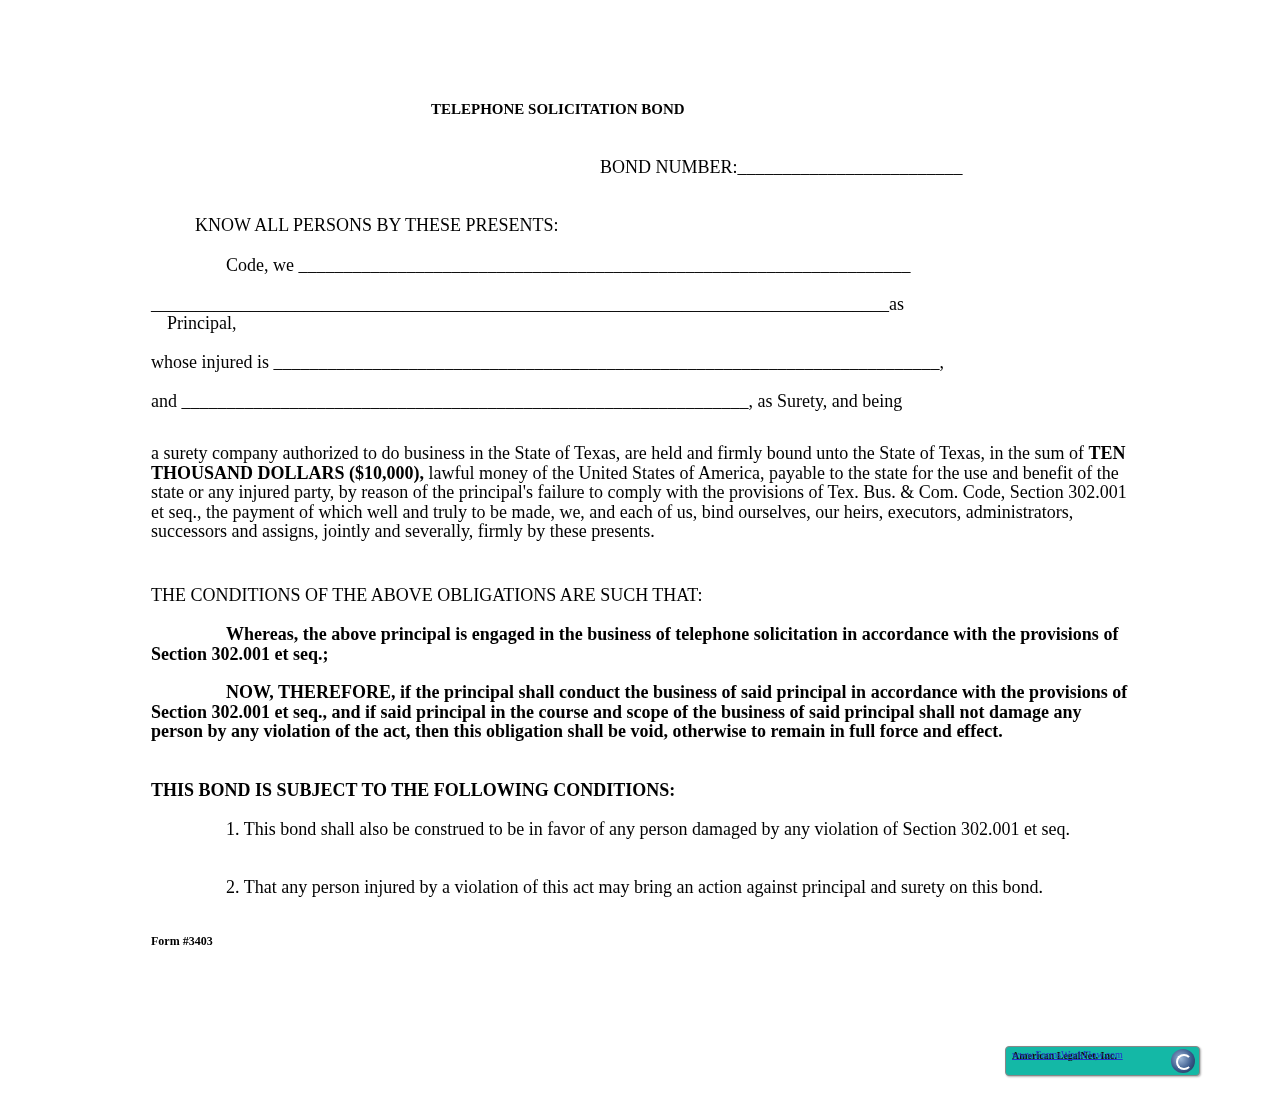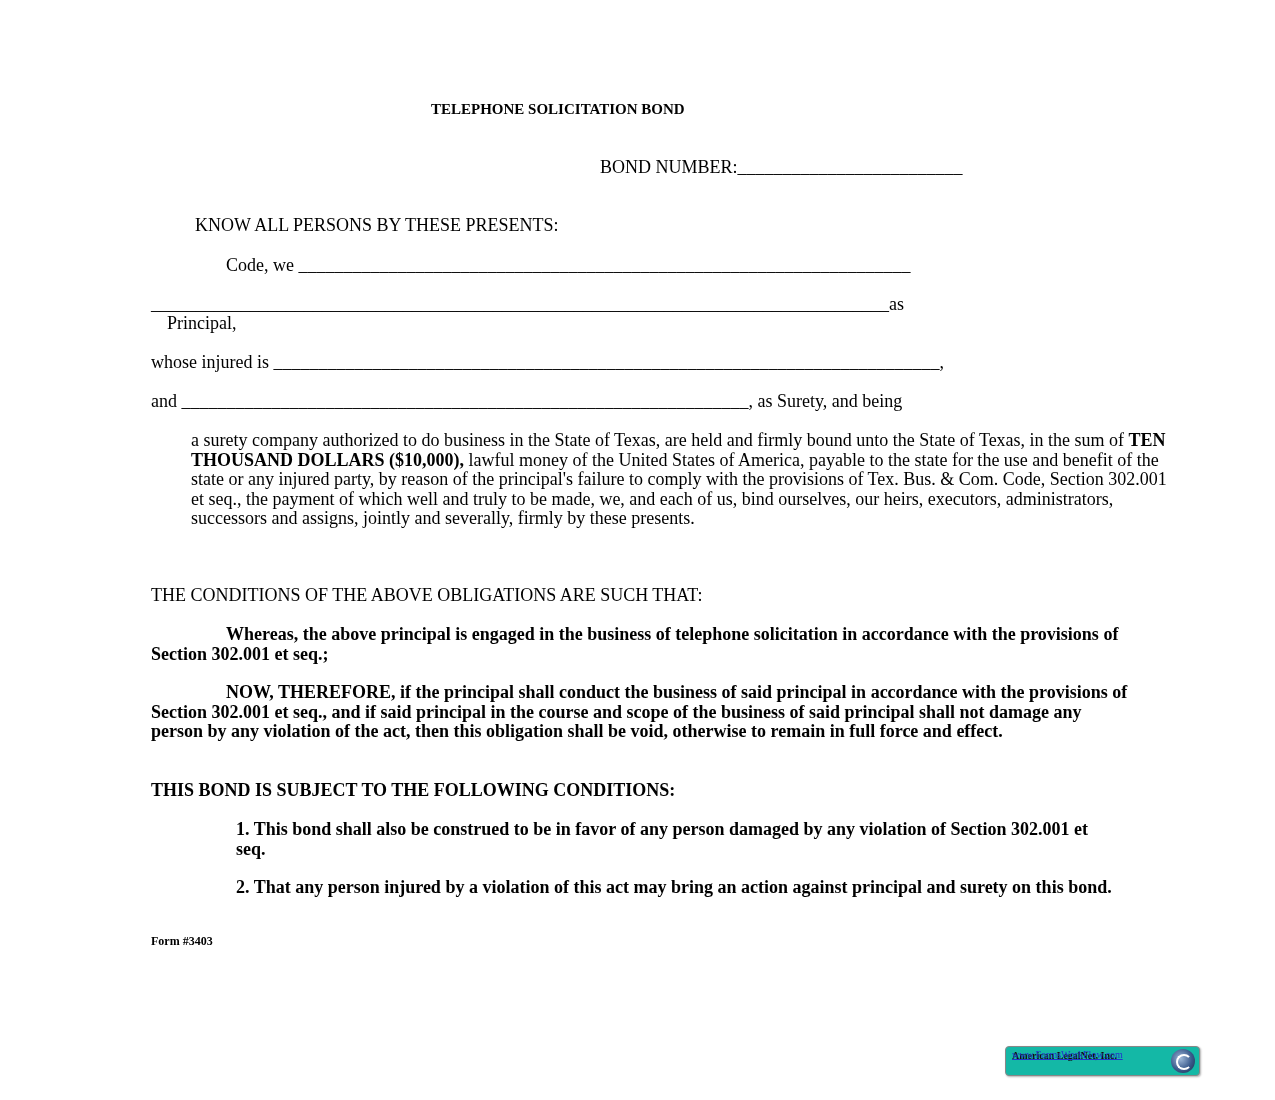"a surety company authorized to" .p1 { margin-left: 40px -> none; top: 431px -> 444px }
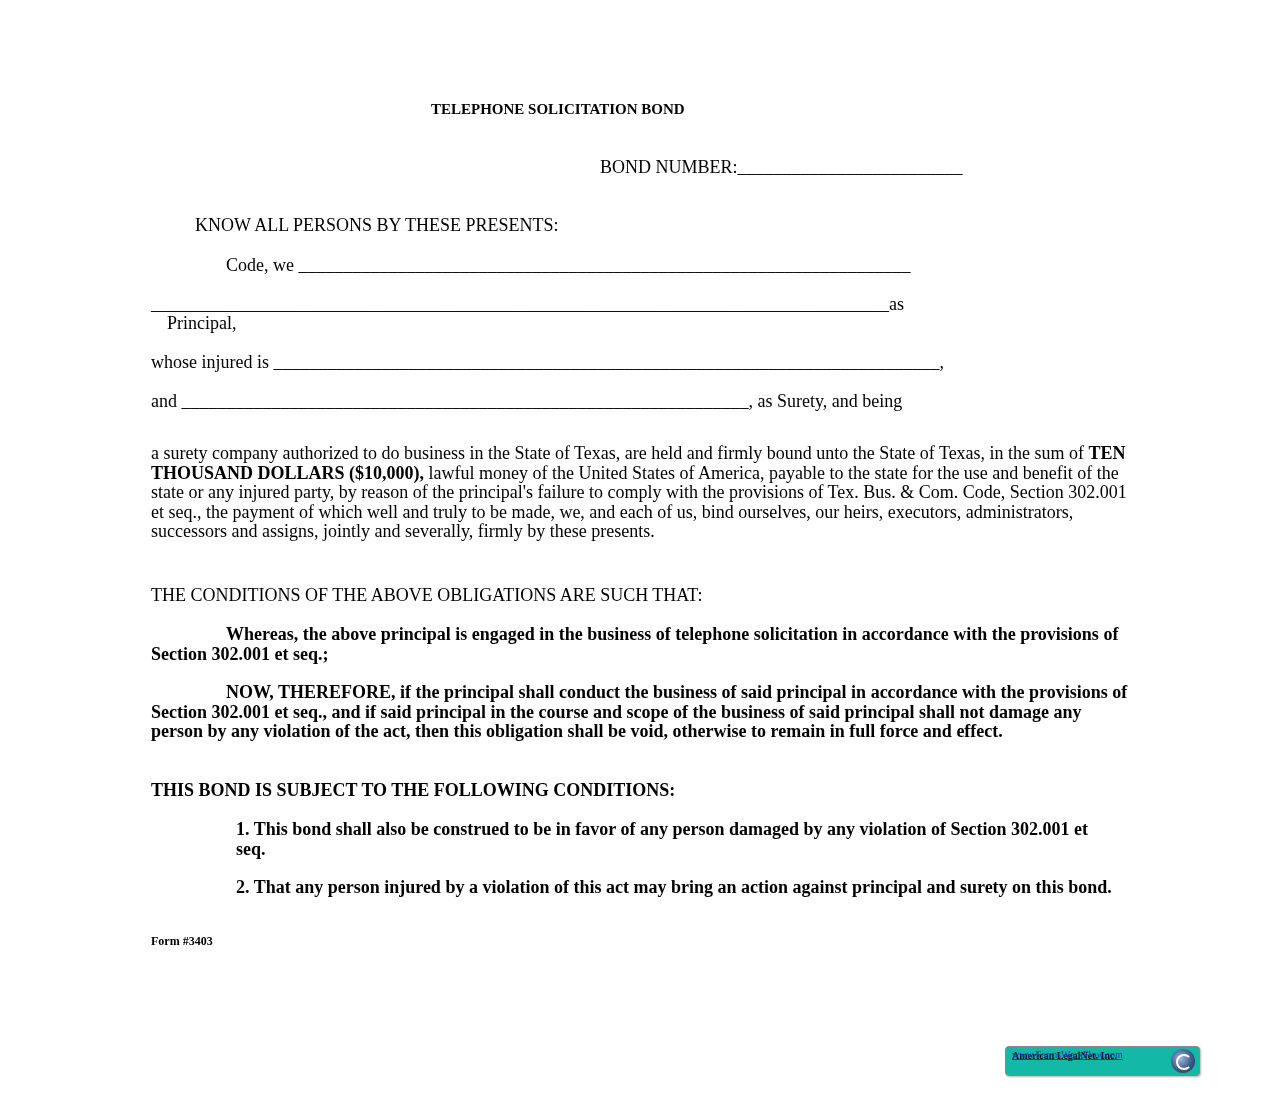"1. This bond shall also" .li { font-weight: bold -> normal; margin-left: 10px -> none }
